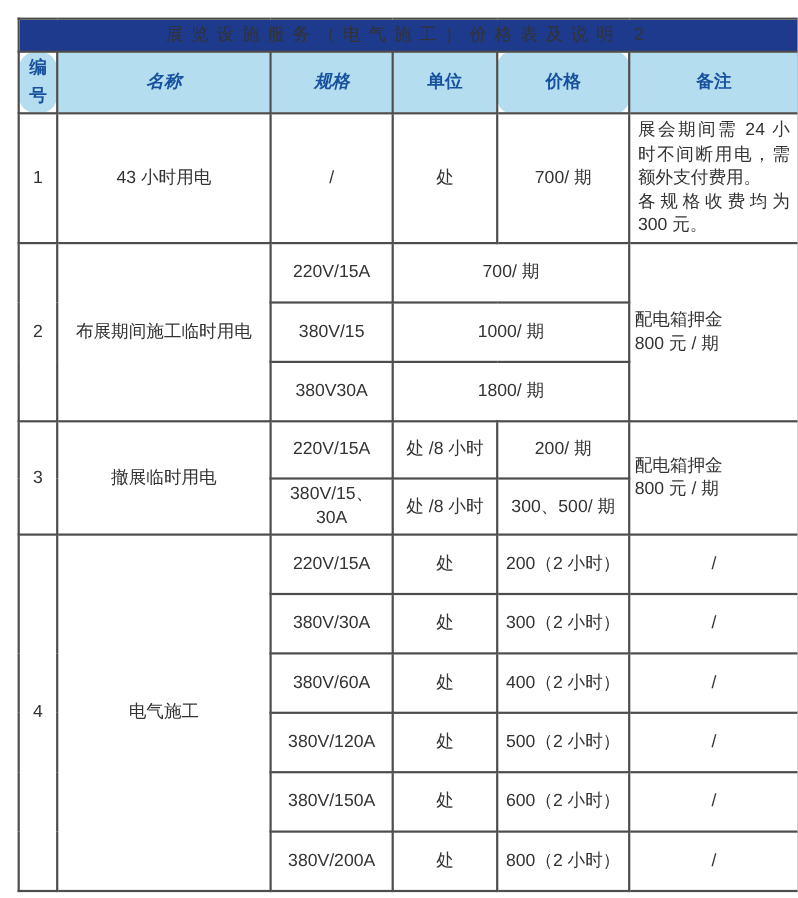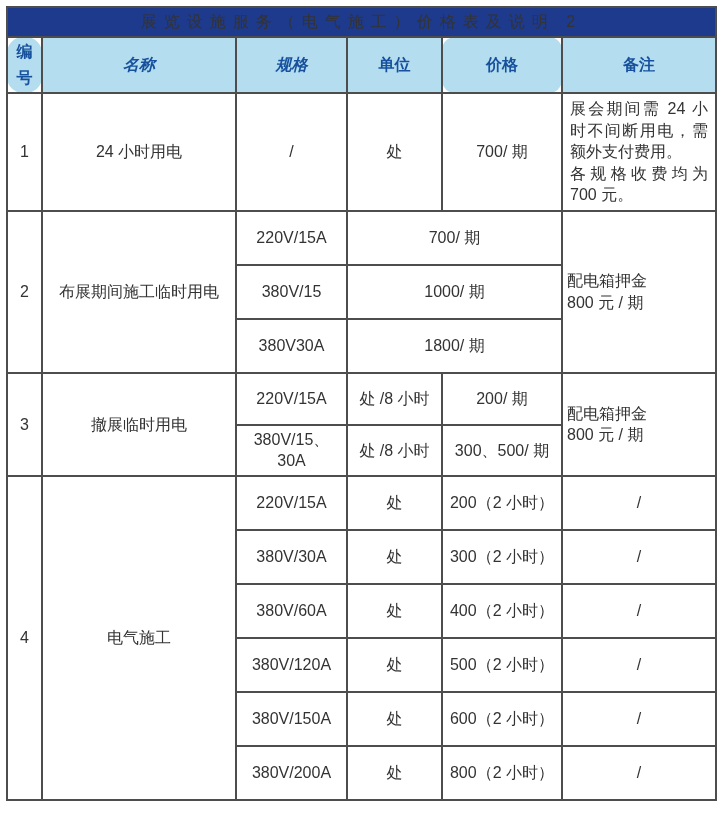"展览设施服务（电气施工）价格表及说明 2" .page { padding: 6px -> 16px }
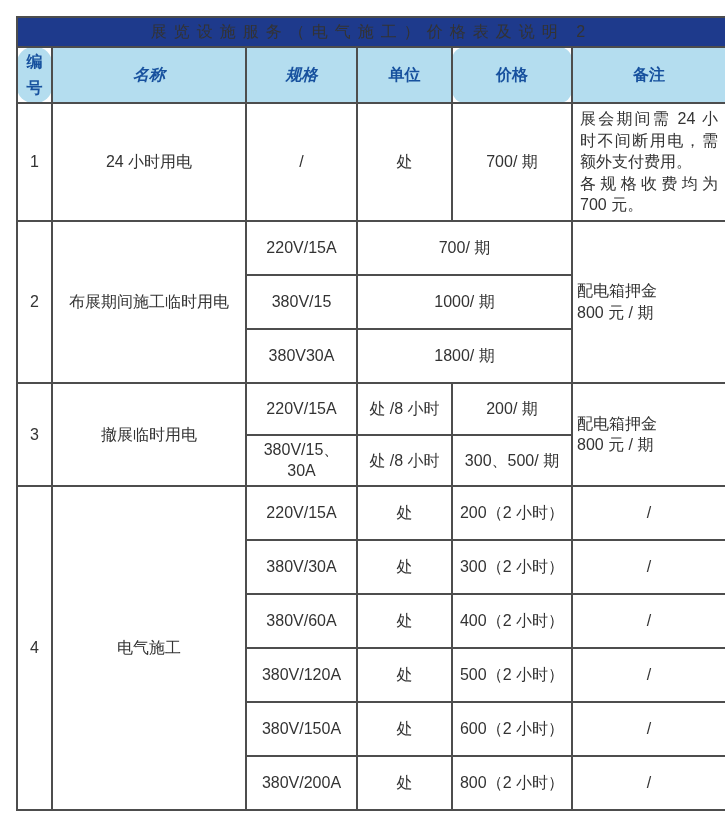"24 小时用电" td { text: 24 -> 43 }
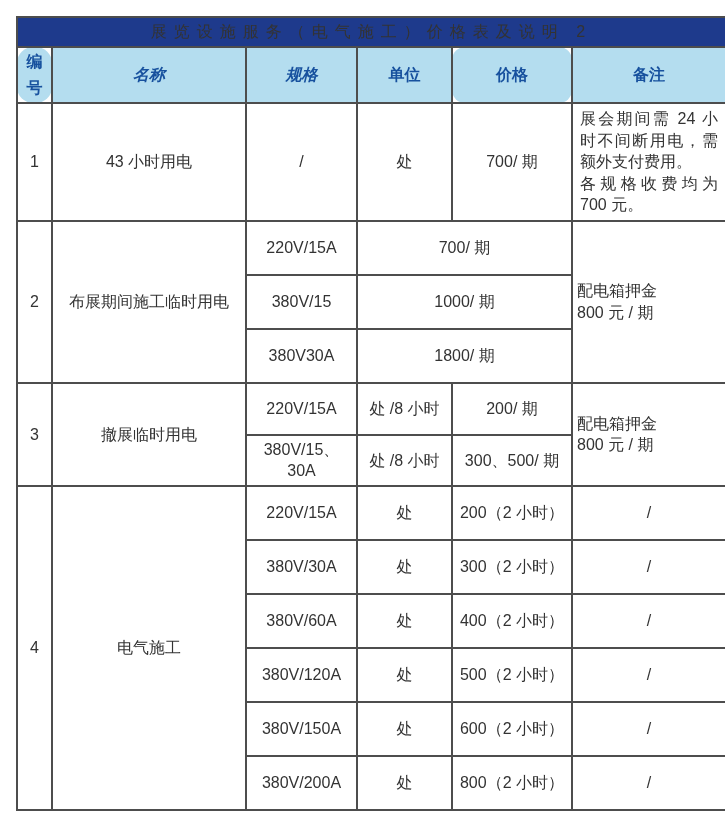"各规格收费均为 700 元。" span.nline { text: 700 -> 300 }
